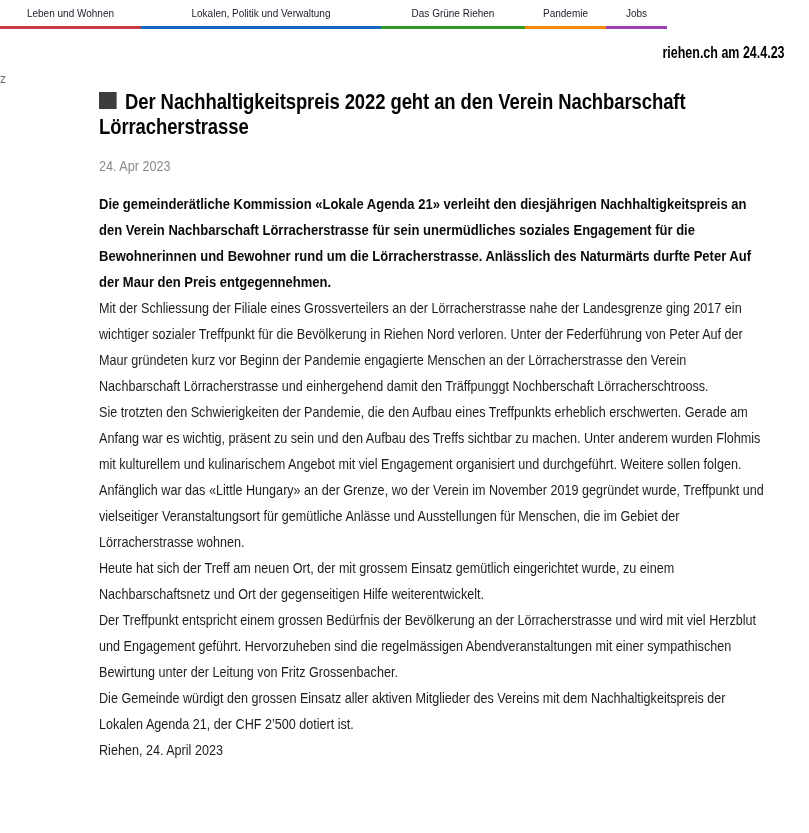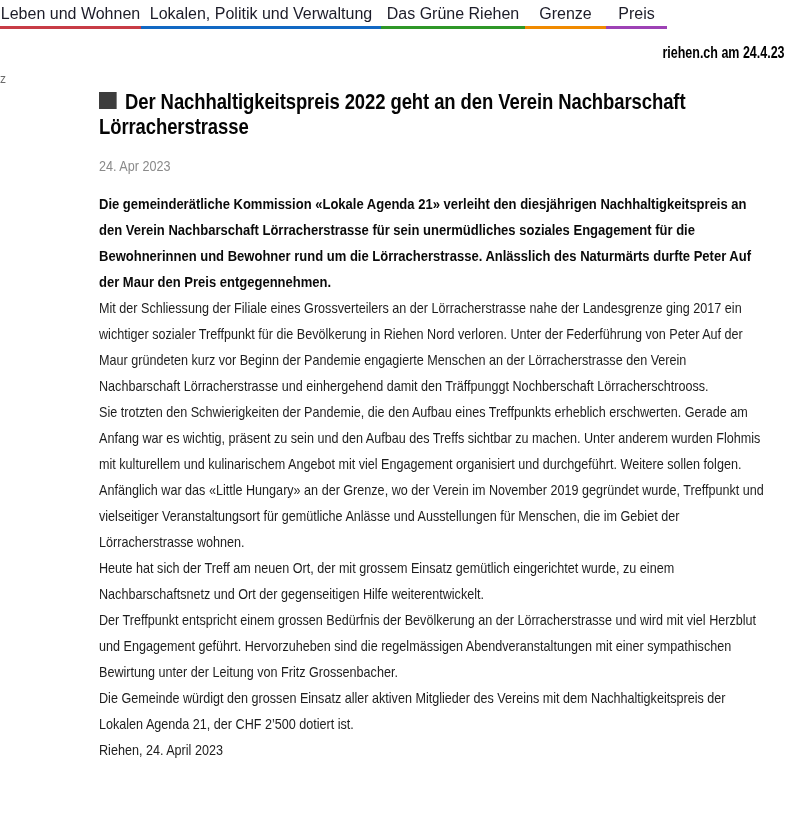"Leben und Wohnen" .nav-cell { font-size: 16px -> 10px }
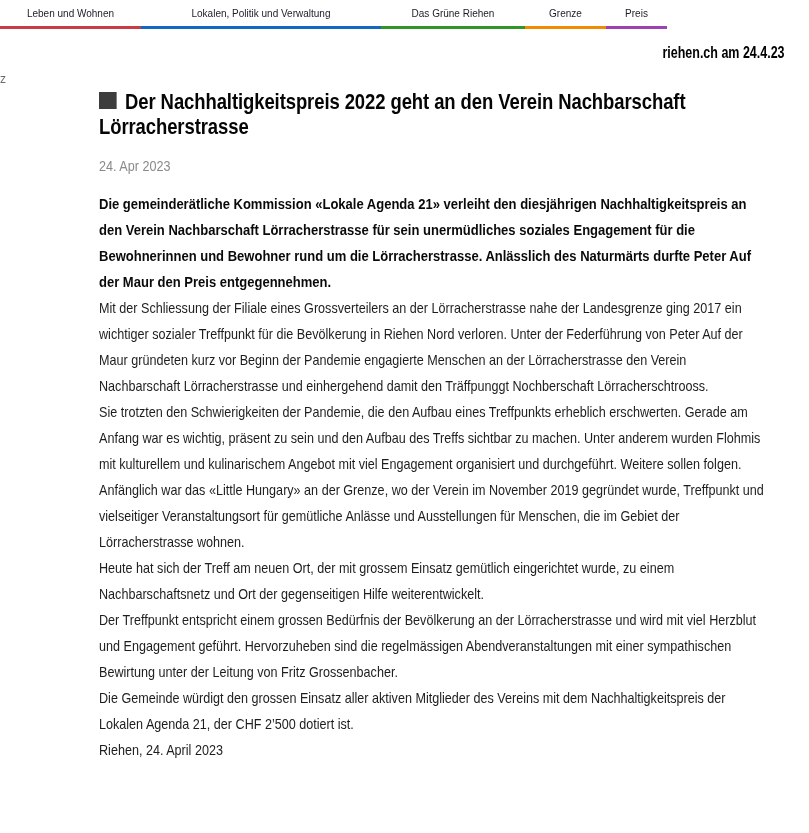"Grenze" div.nav-cell { text: Grenze -> Pandemie }
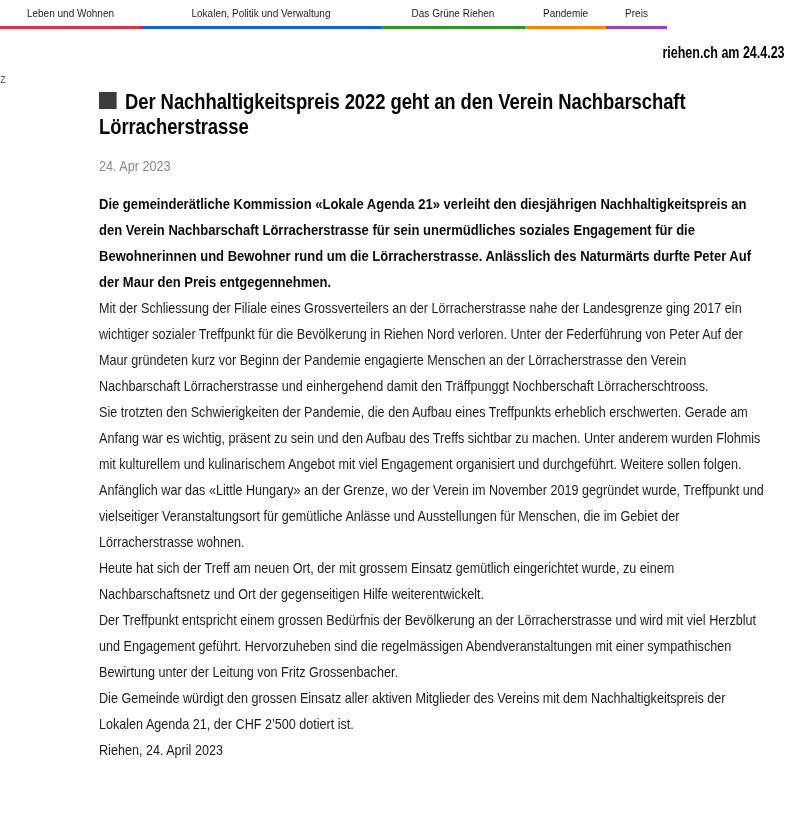"Preis" div.nav-cell { text: Preis -> Jobs }
